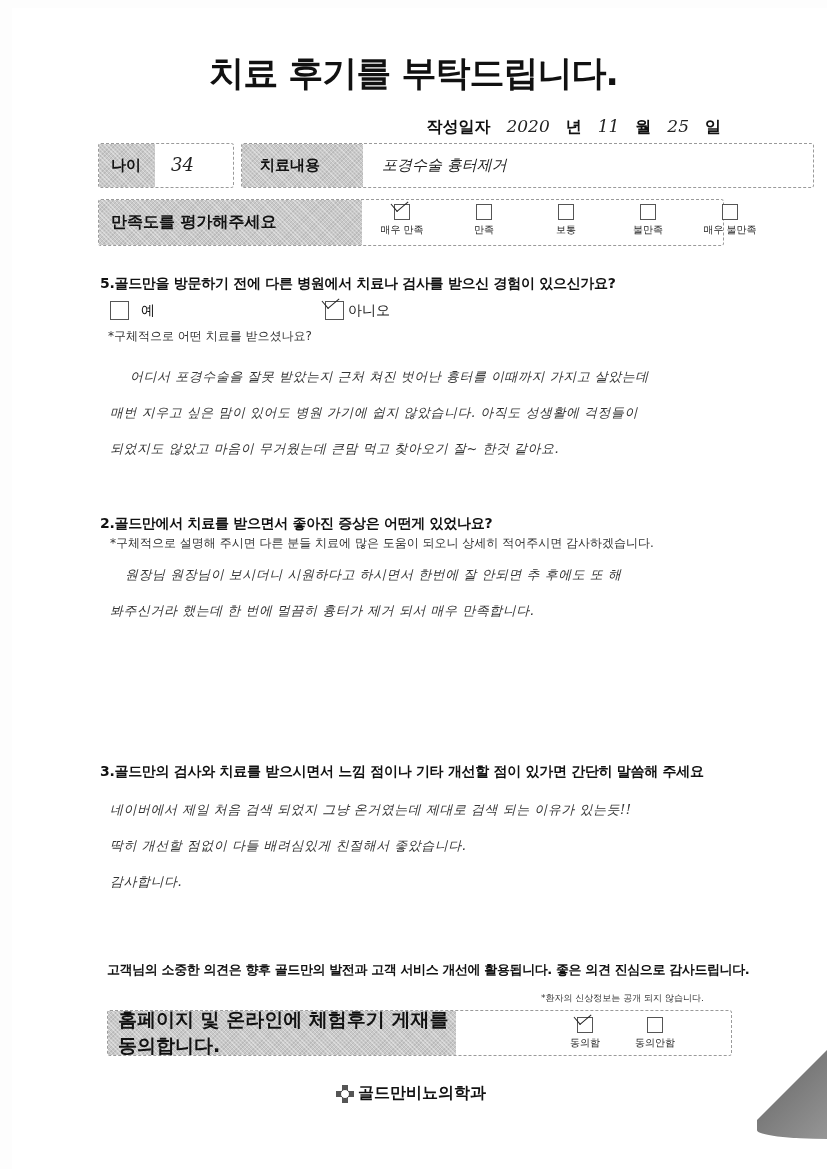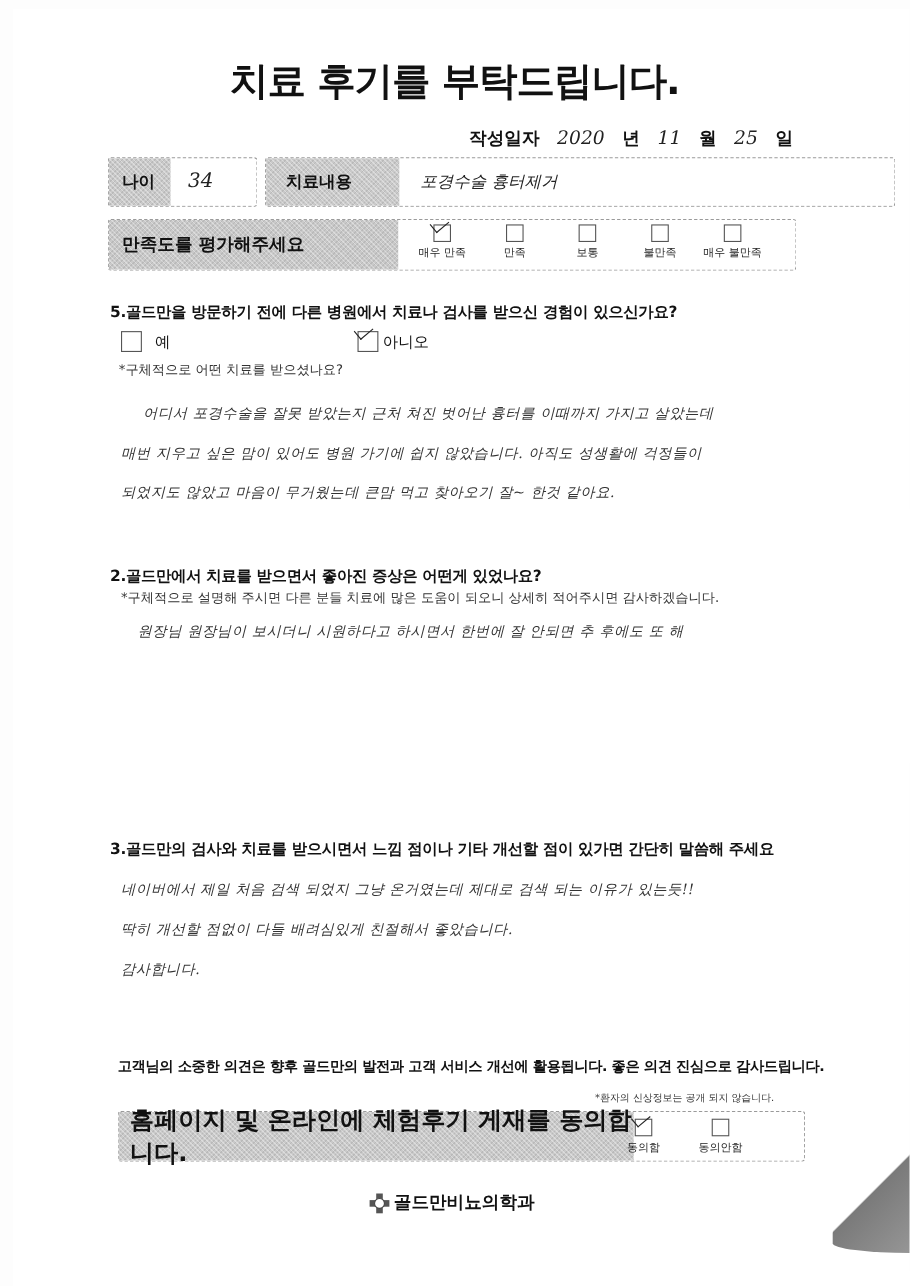"매우 만족" .sat-opts { gap: 0 -> 16px }
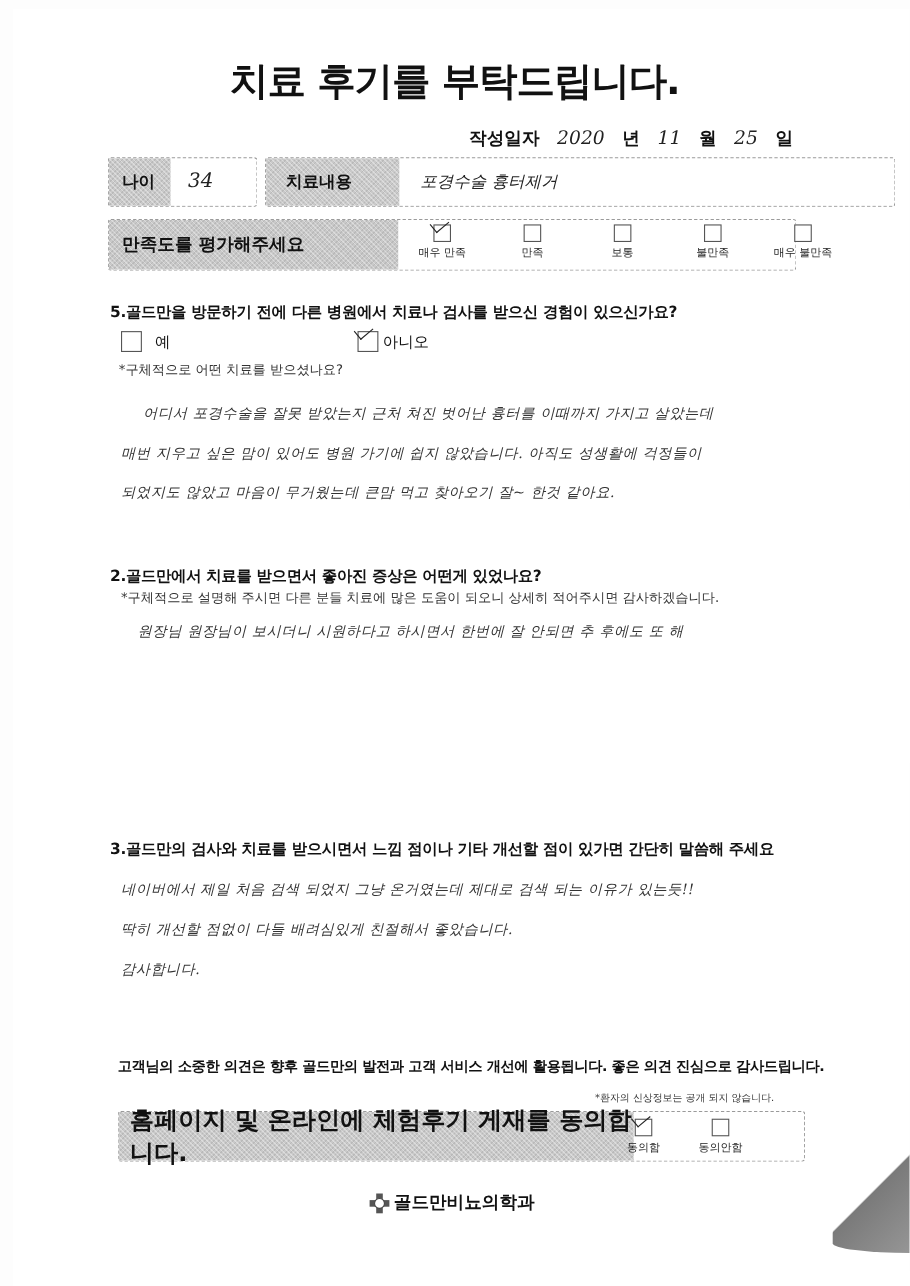"봐주신거라 했는데 한 번에 멀끔히" div { html: none -> <div>봐주신거라 했는데 한 번에 멀끔히 흉터가 제거 되서 매우 만족합니다.</div> }
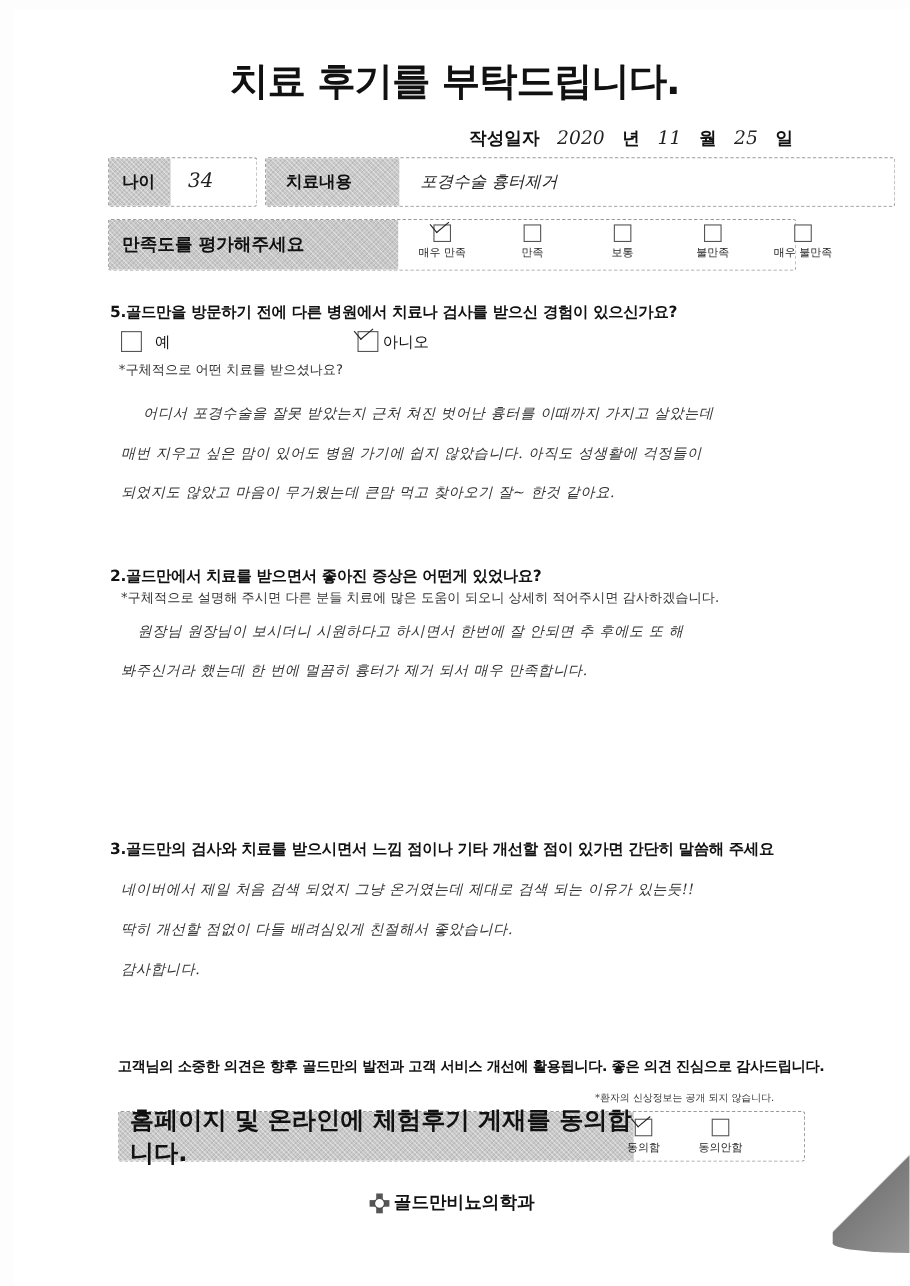"홈페이지 및 온라인에 체험후기 게재를" .agree-box .label-cell { font-size: 22px -> 19px; width: 468px -> 348px }
